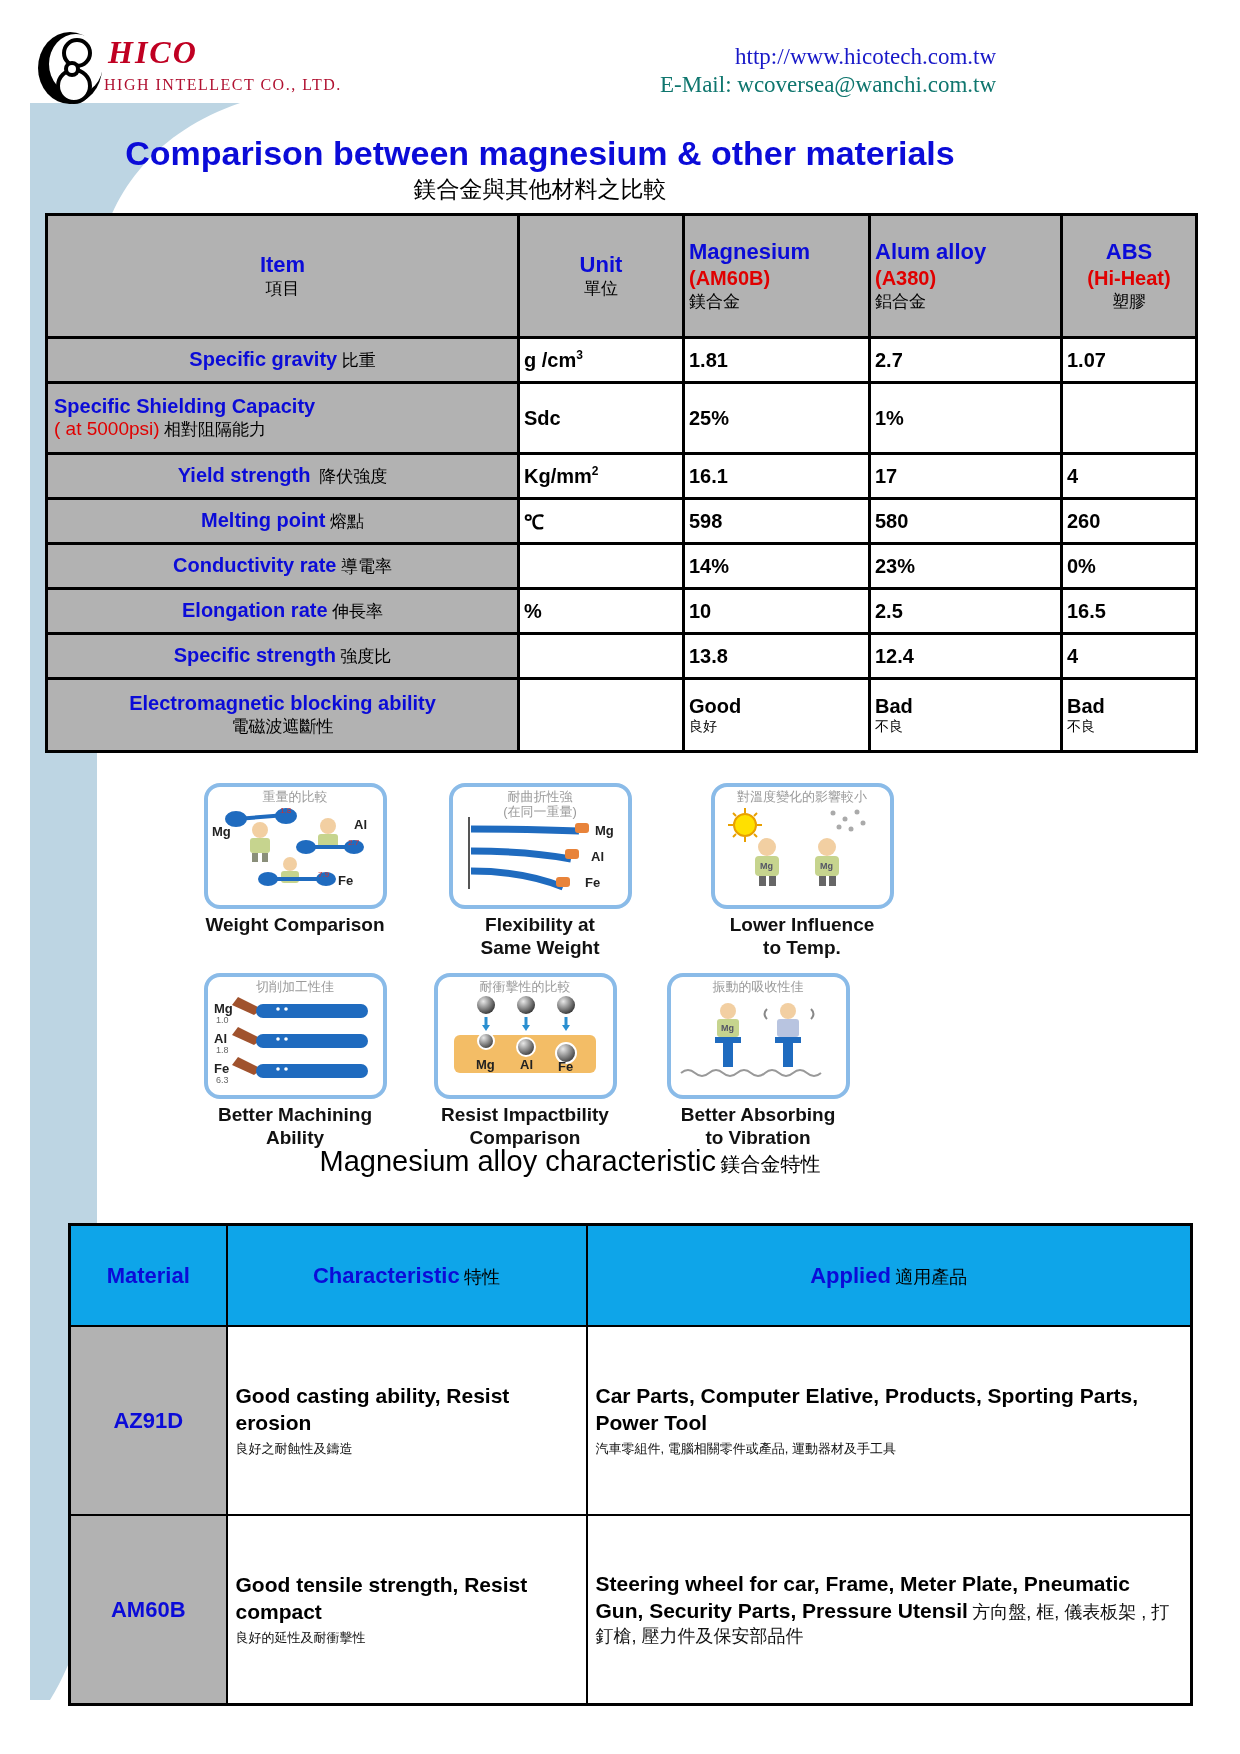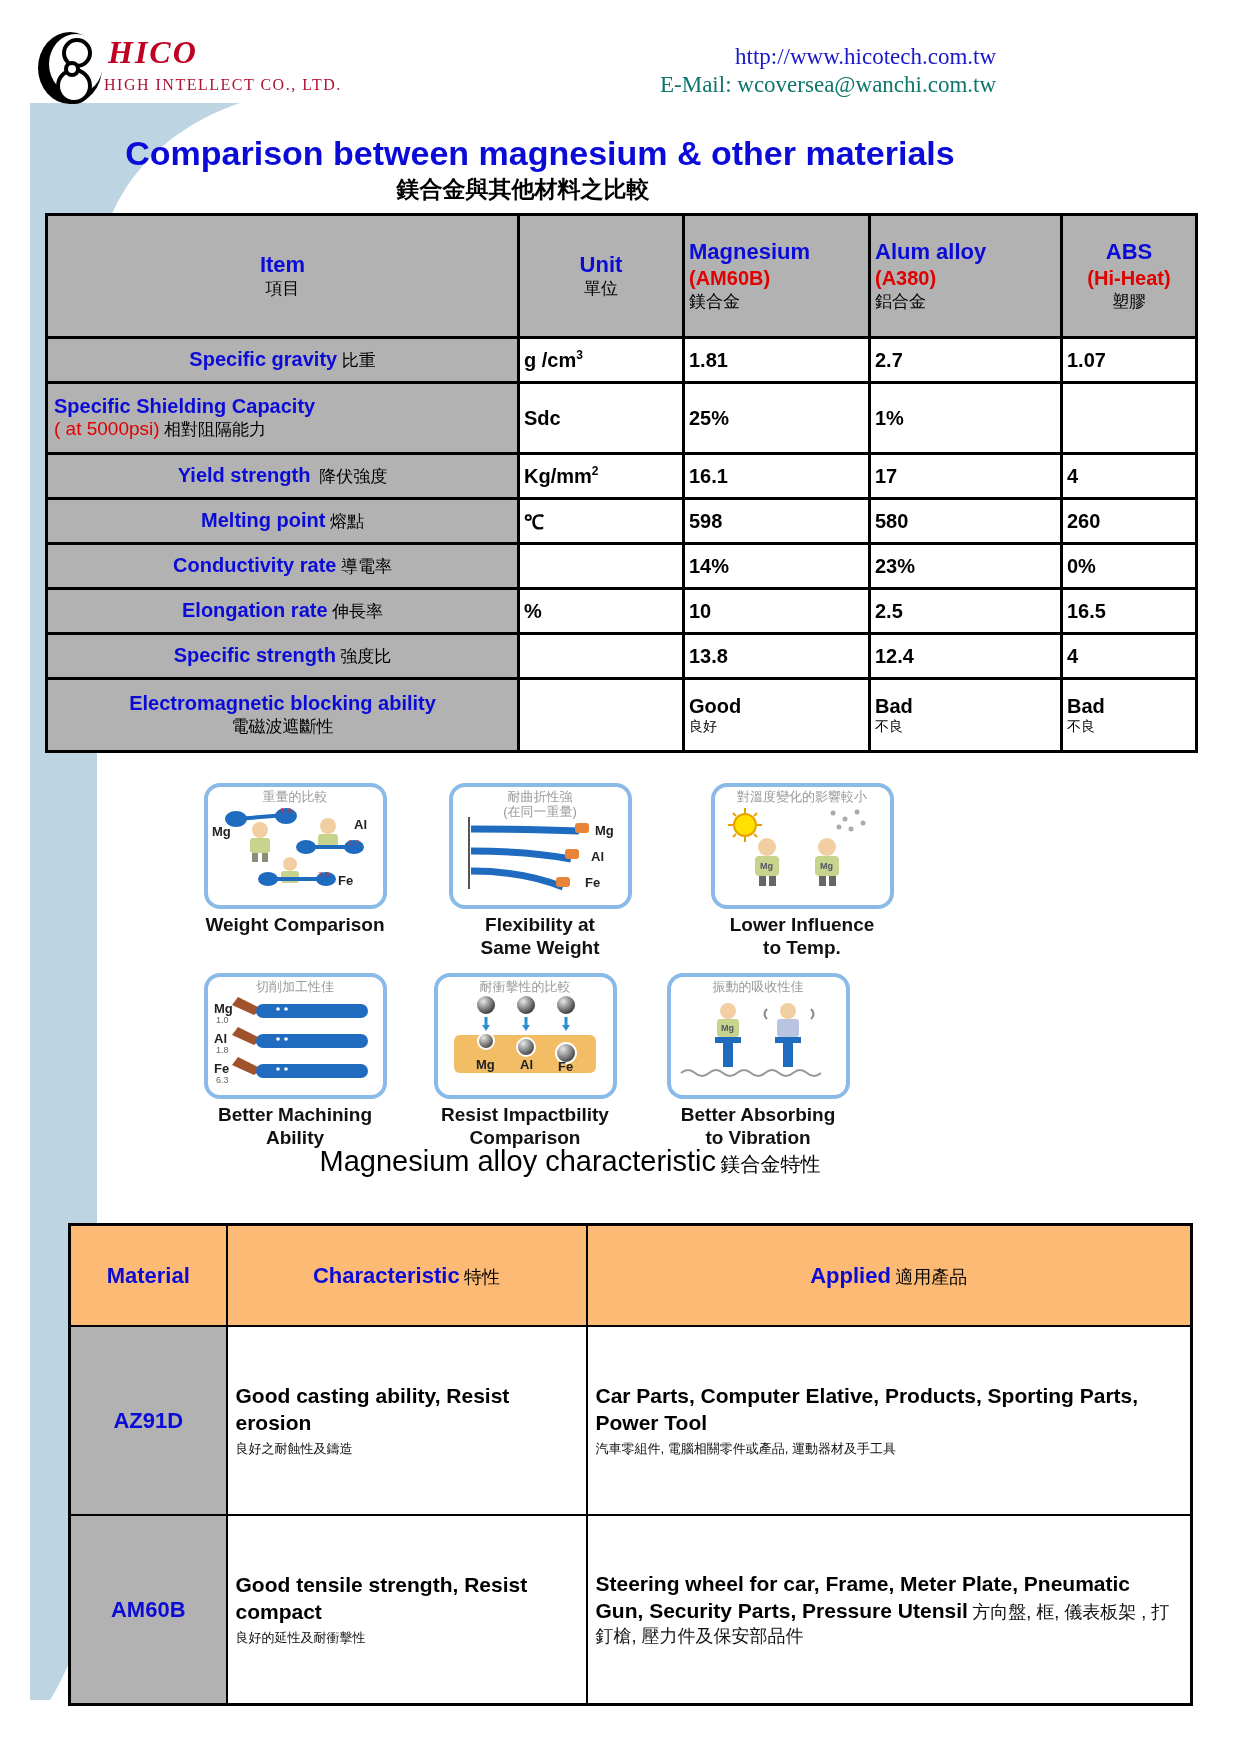"鎂合金與其他材料之比較" .sub-title { font-weight: bold -> normal; left: 23px -> 40px }
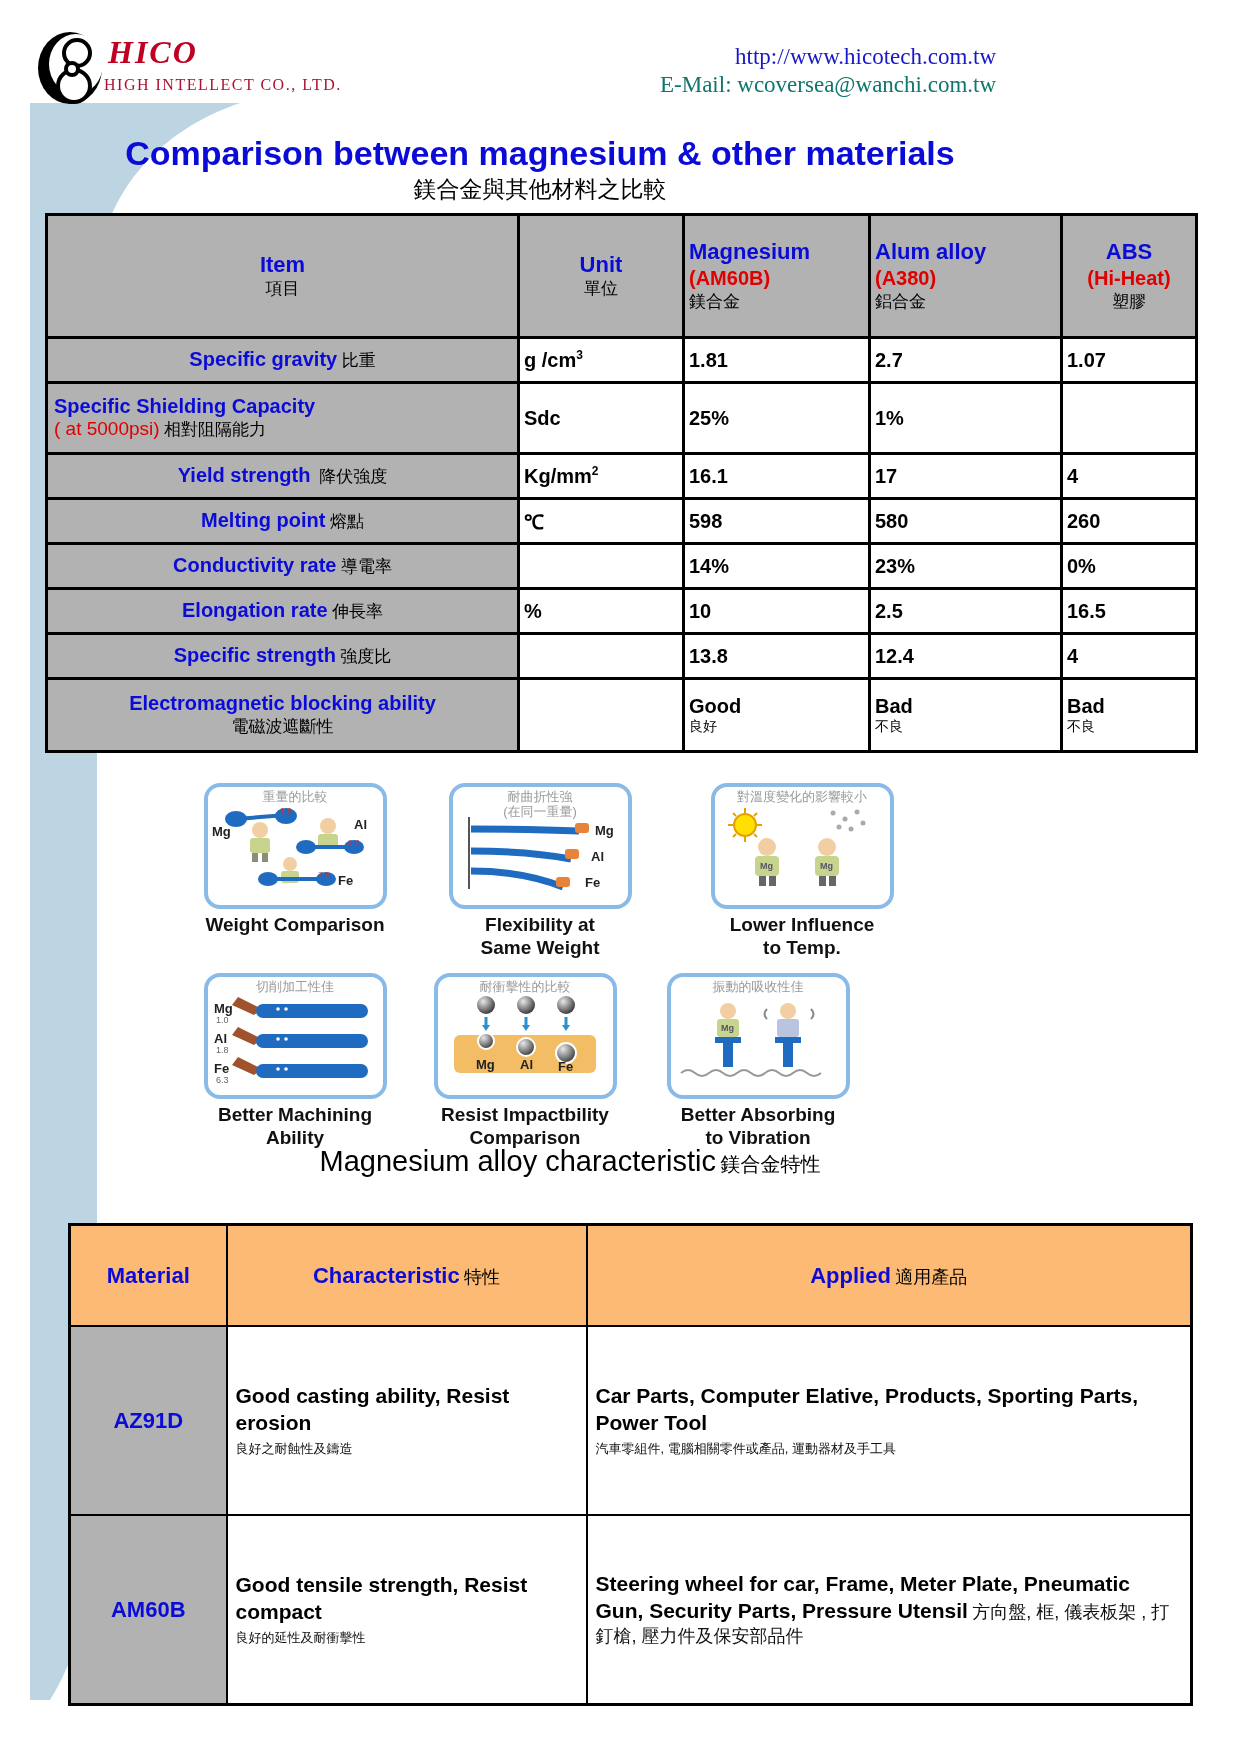"Material" table.mat th { background: #fdba74 -> #0ea5e9 }
